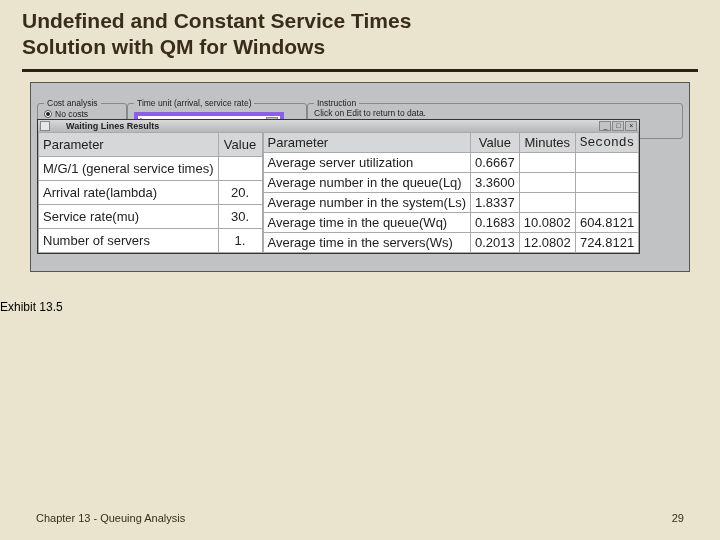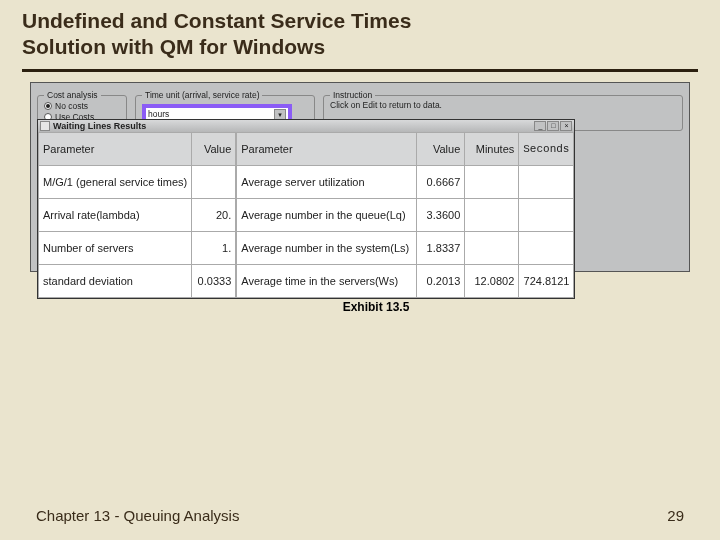"Cost analysis" .top-zone { gap: 8px -> 0; padding: 12px 6px 2px 6px -> 20px 6px 2px 6px }
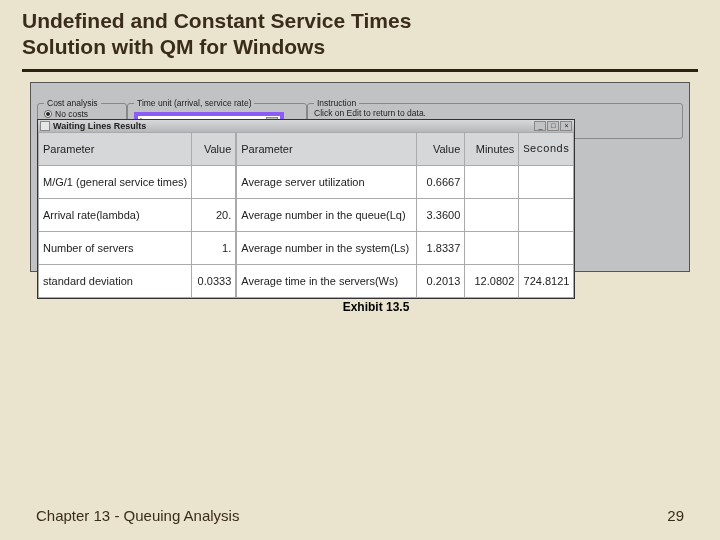"Waiting Lines Results" .titlebar-left { gap: 3px -> 16px }
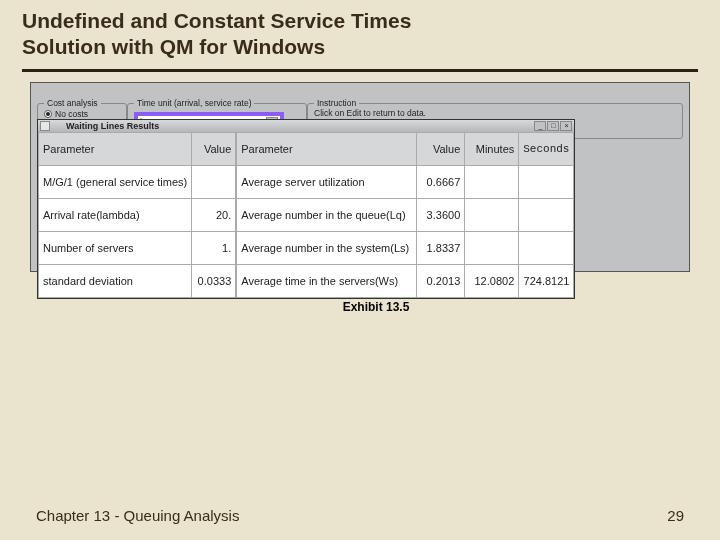"Parameter" th, td { font-size: 11px -> 13px; padding: 10px 4px -> 2px 4px }
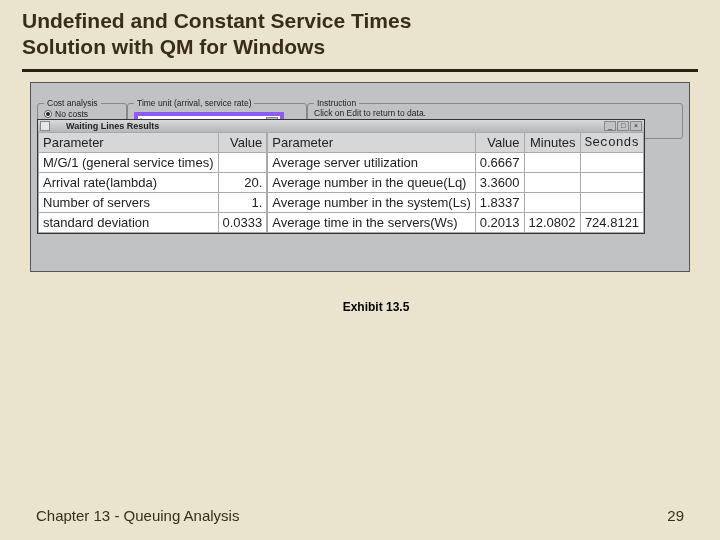"Value" td.num, th.num { text-align: right -> center }
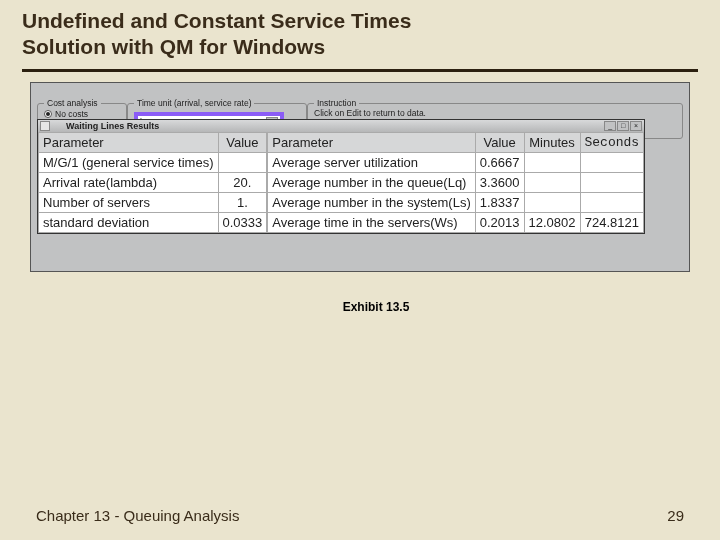"Service rate(mu)" tr { html: none -> <tr> <td>Service rate(mu)</td> <td>30.</td> </tr> }
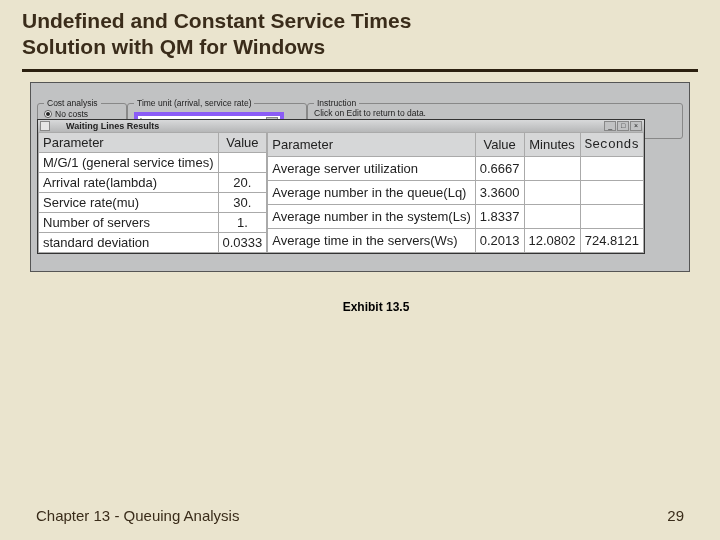"Average time in the queue(Wq)" tr { html: none -> <tr> <td>Average time in the queue(Wq)</td> <td>0.1683</td> <td>10.0802</td> <td>604.8121</td> </tr> }
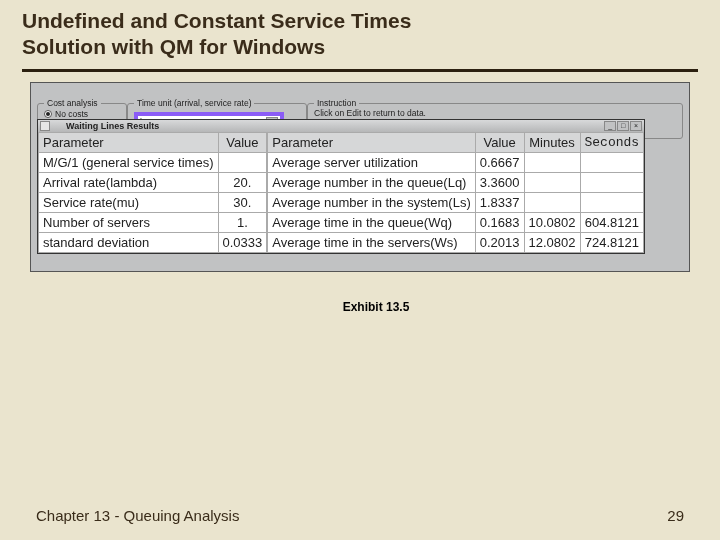"standard deviation" tr { html: <tr> <td>standard deviation</td> <td>0.0333</td> </tr> -> none }
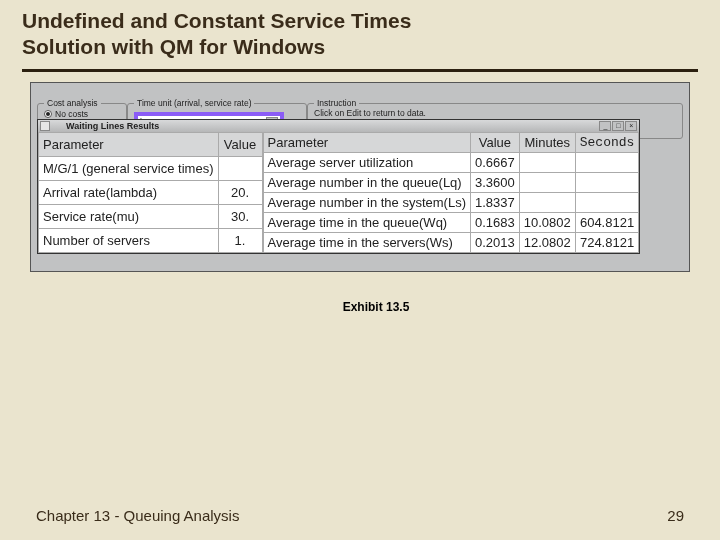"Exhibit 13.5" .exhibit { font-weight: bold -> normal; margin-left: 32px -> none; text-align: center -> left }
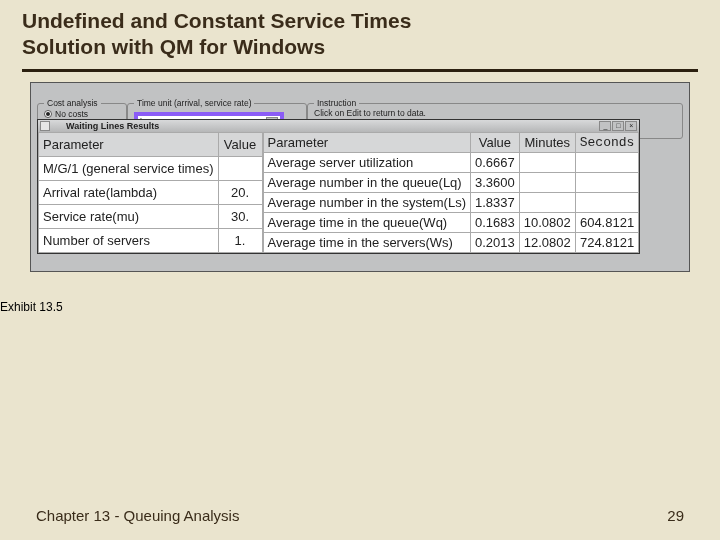"Chapter 13 - Queuing Analysis" .footer { font-size: 15px -> 11px }
